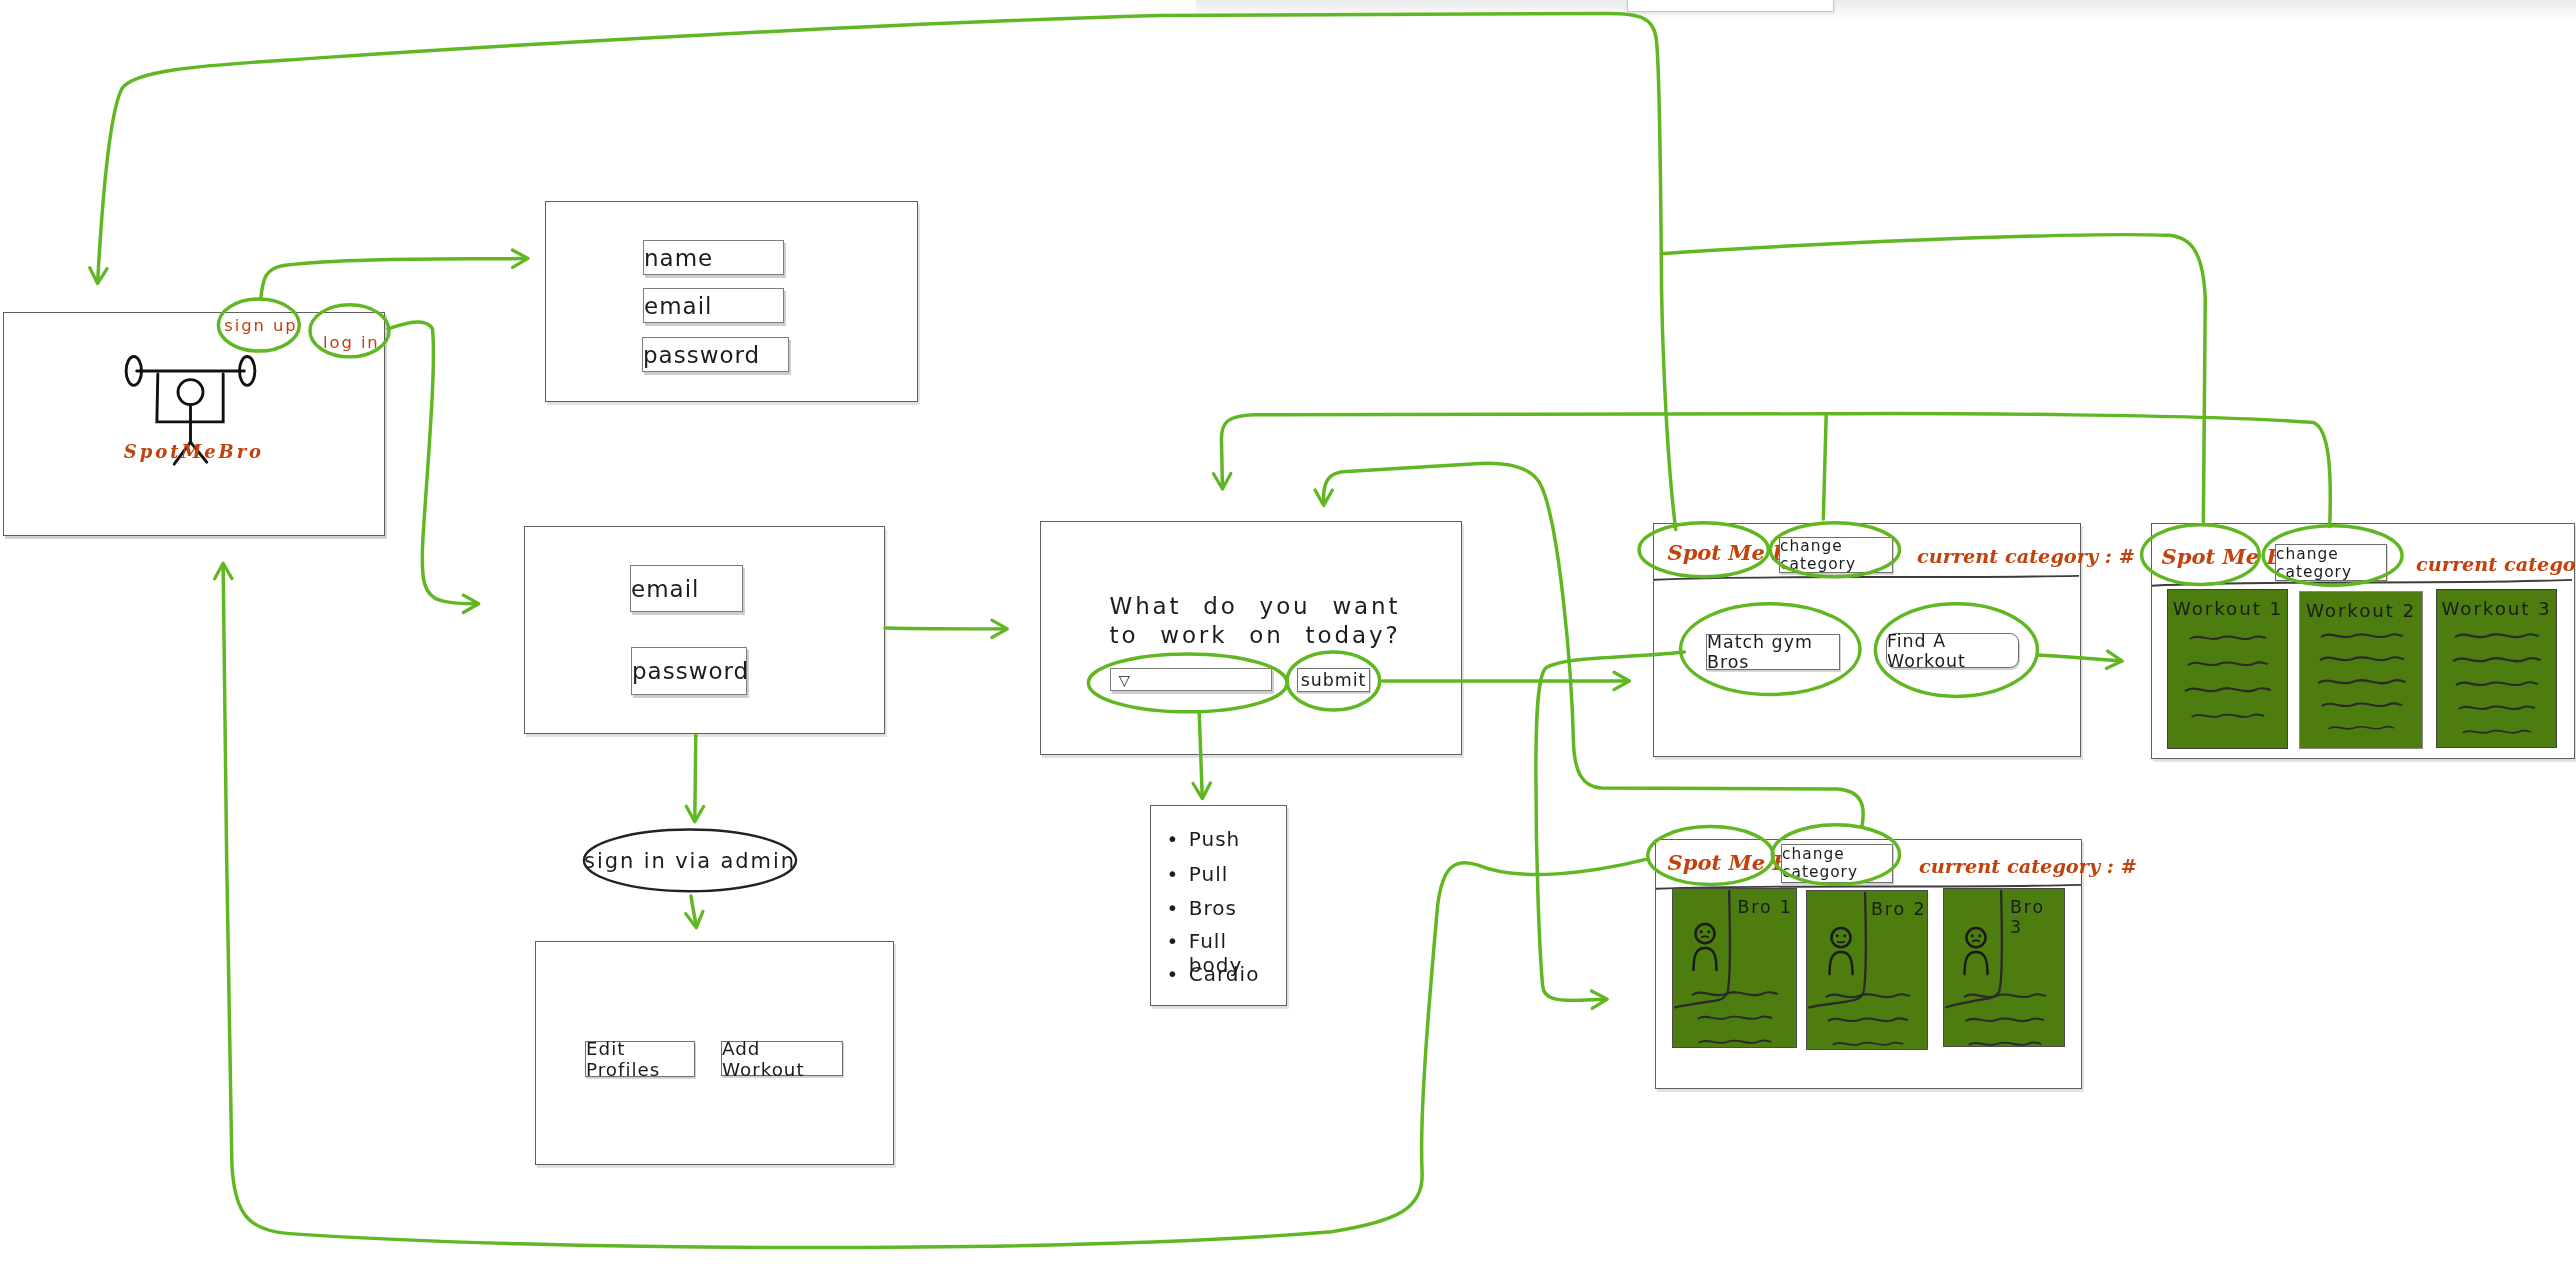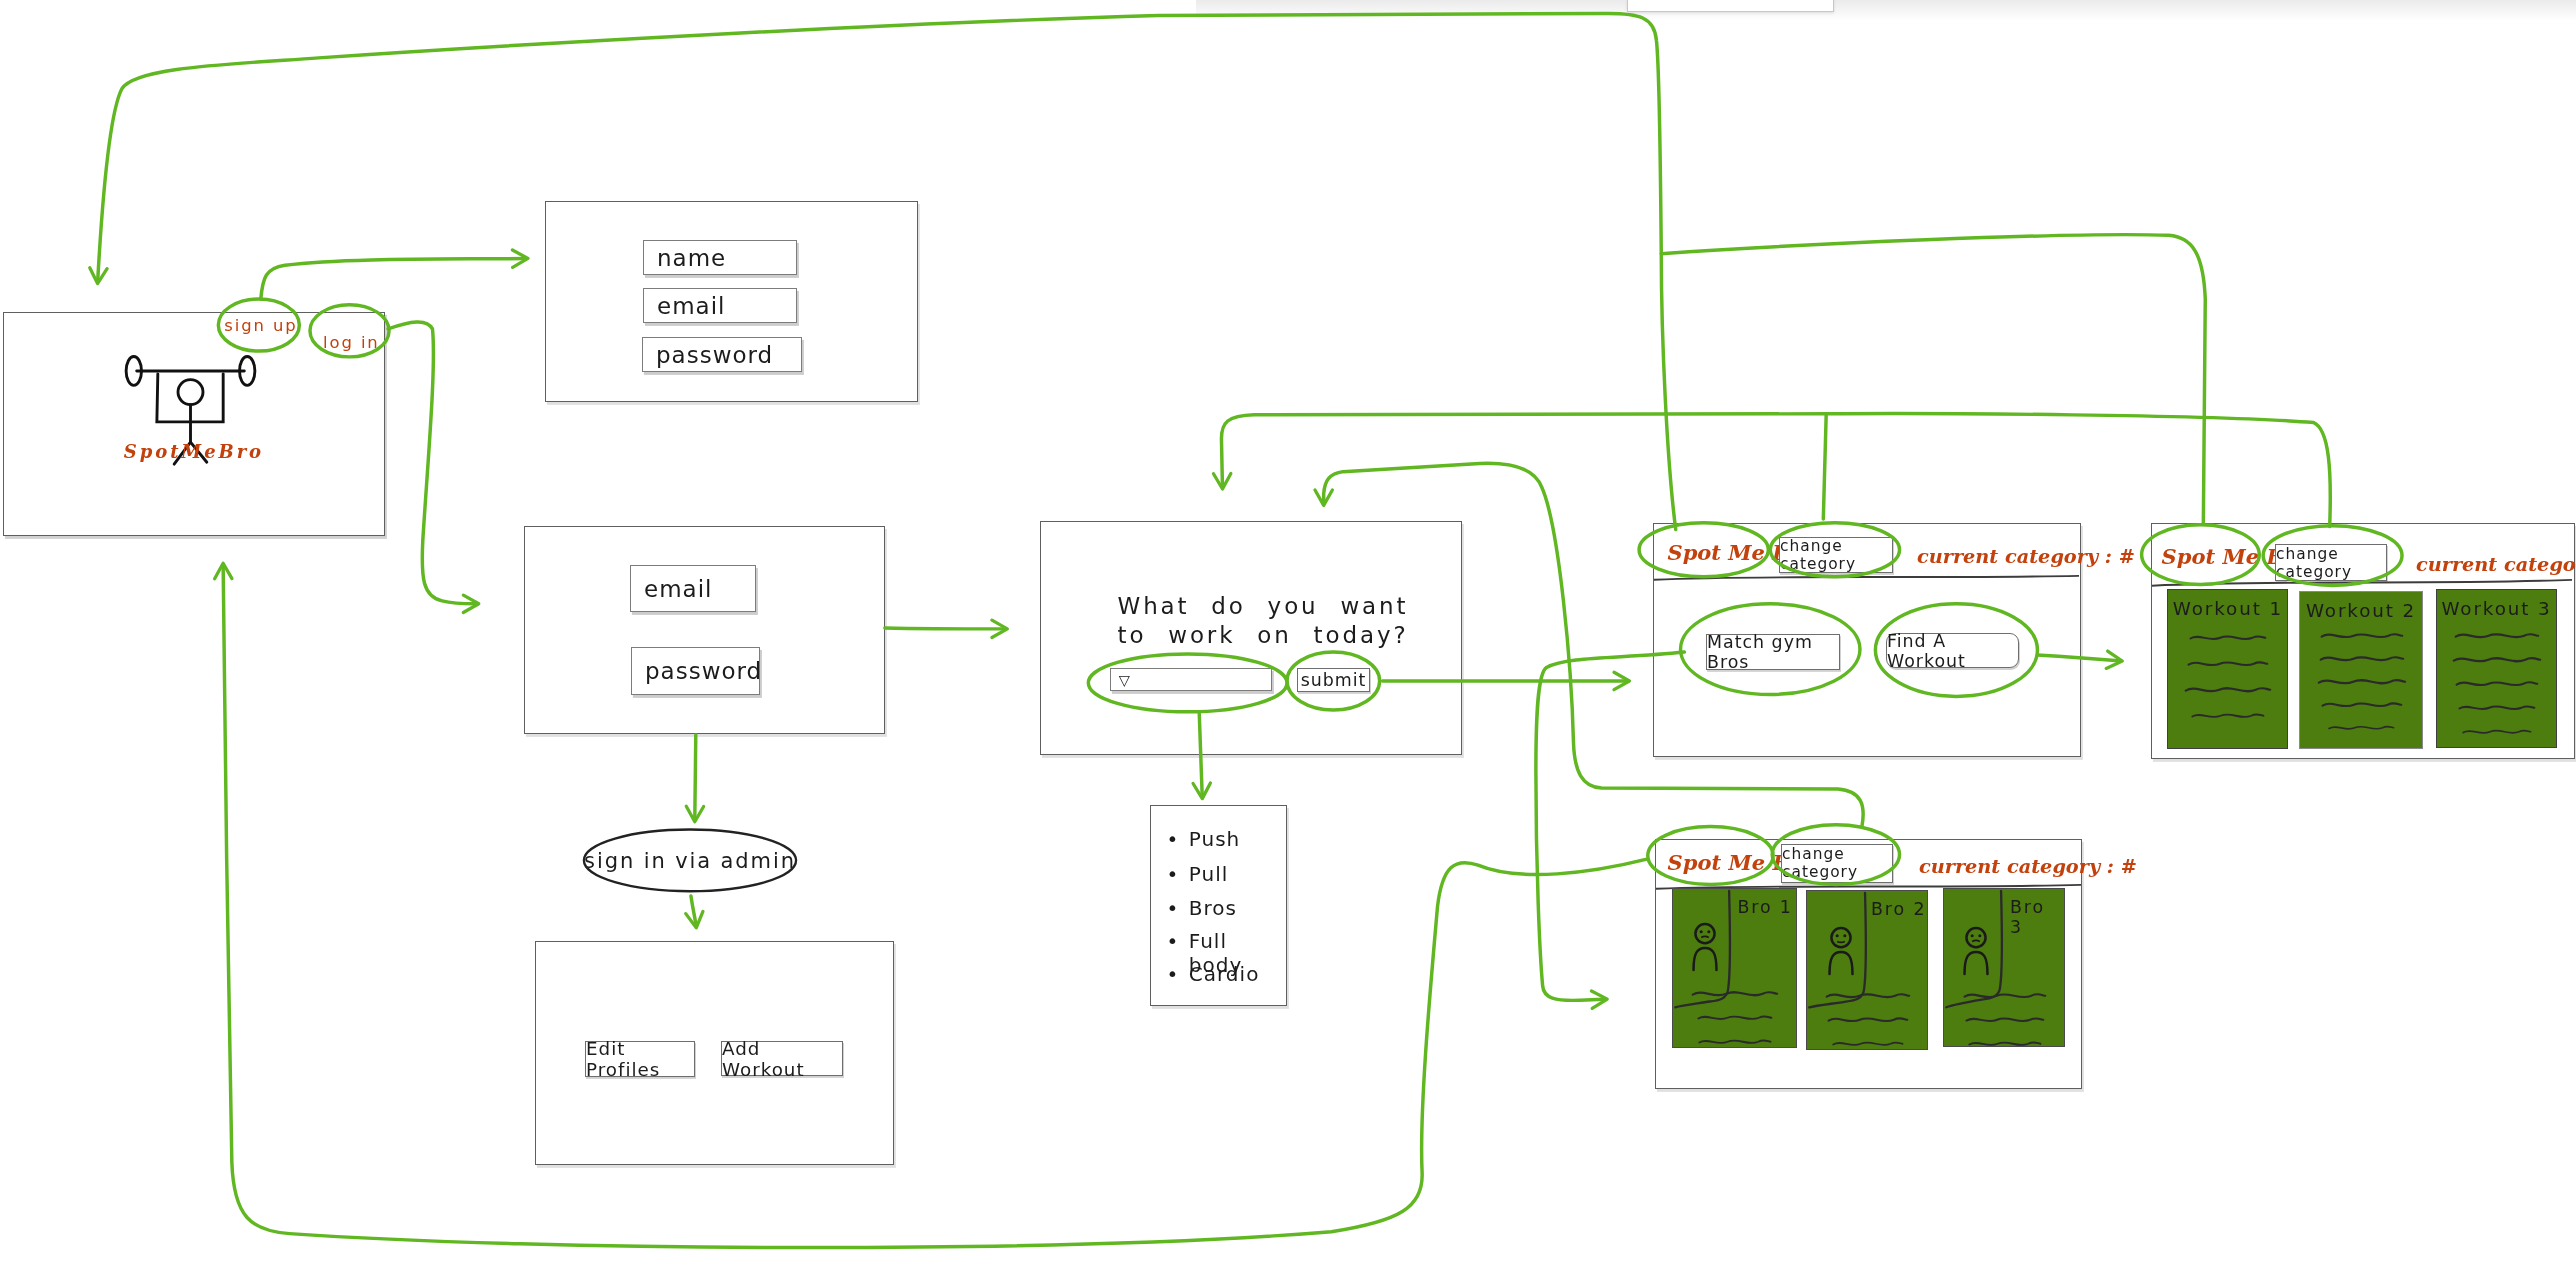"name" .field { padding-left: 13px -> 0 }
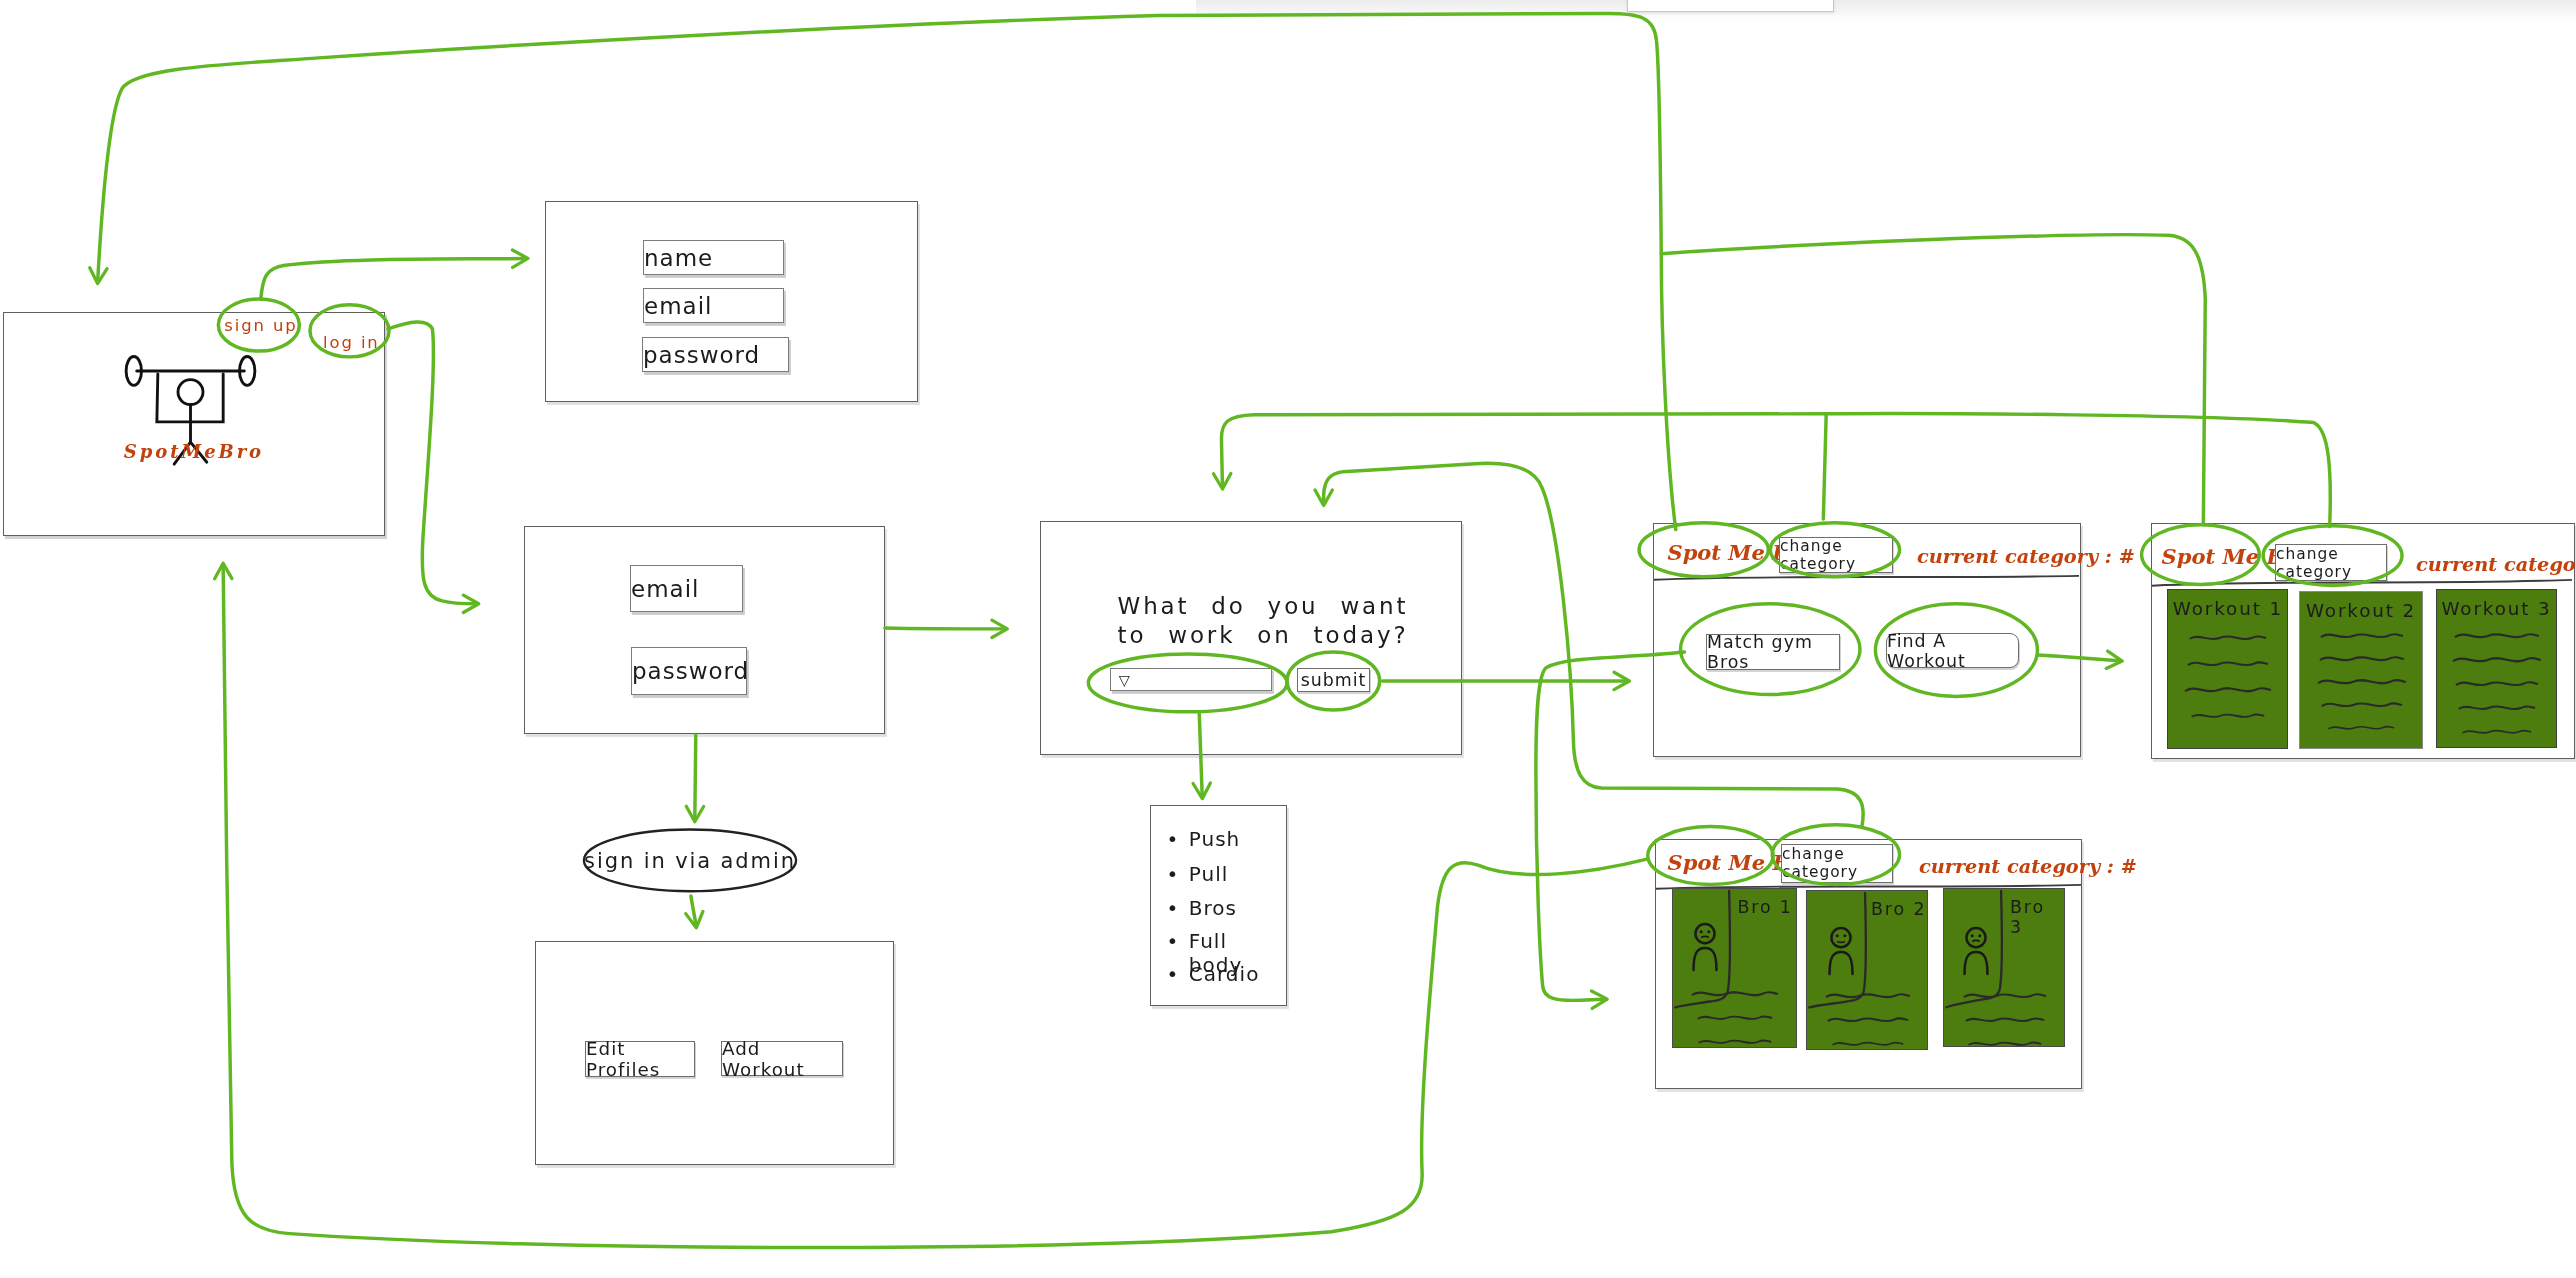"What do you want" .qtitle { left: 12px -> 4px }
